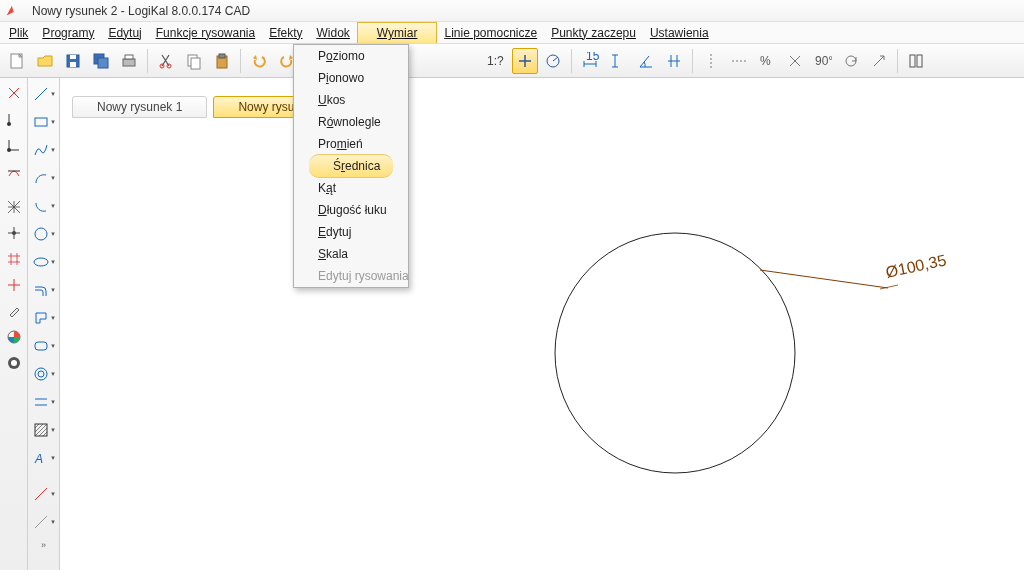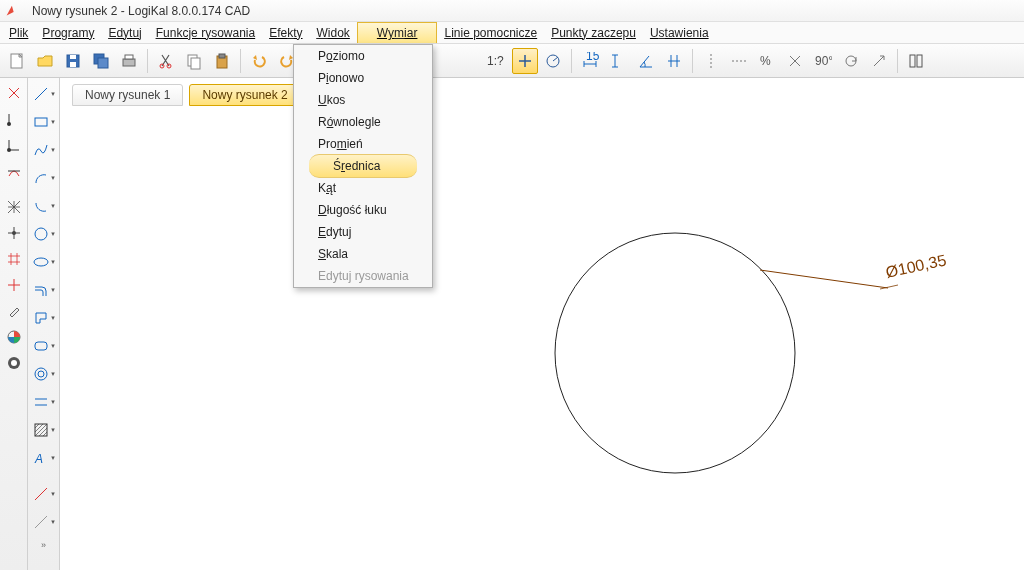"Poziomo" .dropdown { width: 140px -> 116px }
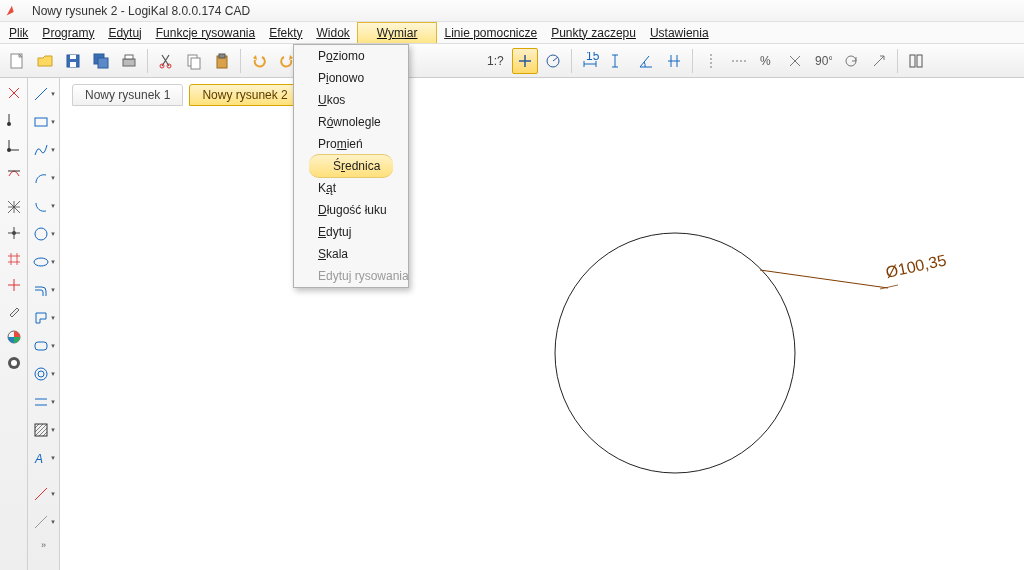"Nowy rysunek 1" .tab { margin-top: none -> 12px; padding: 3px 12px -> 3px 24px }
